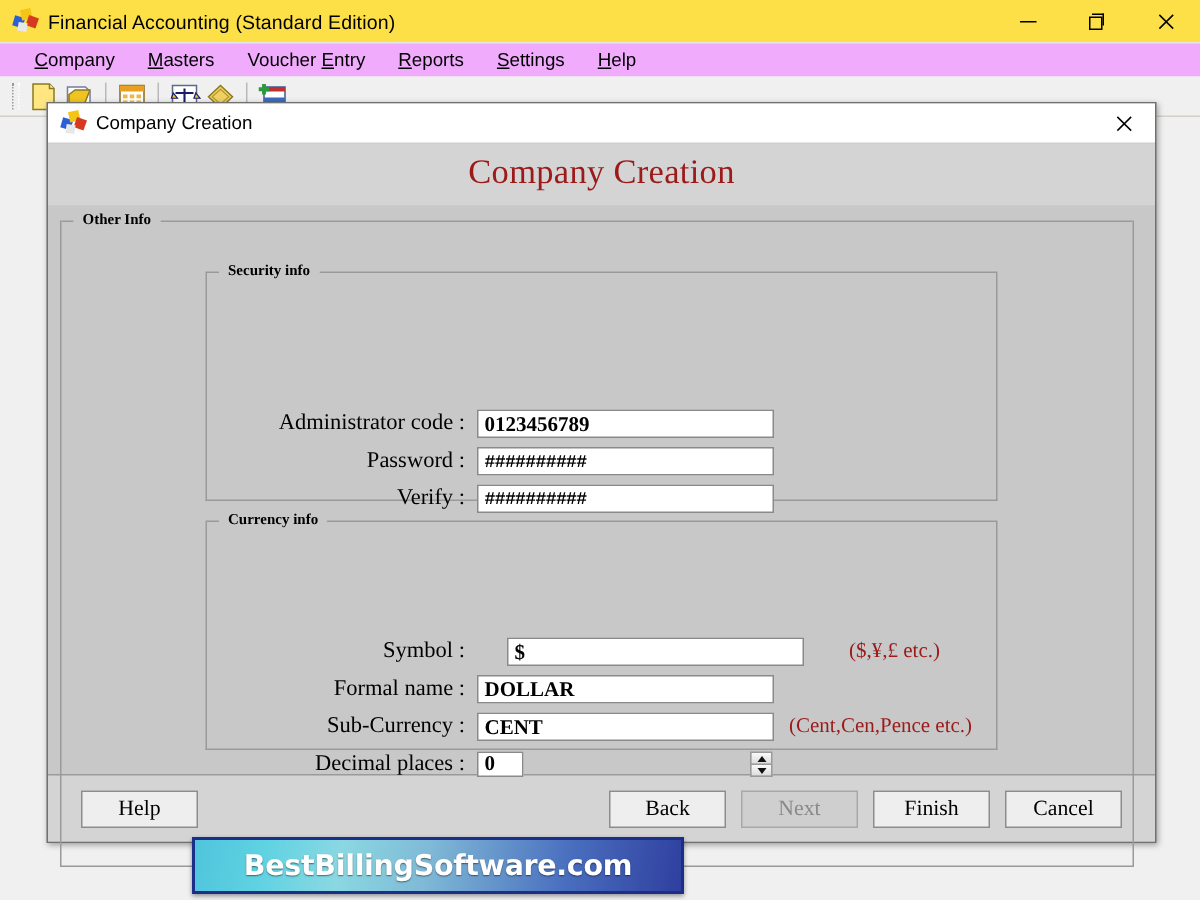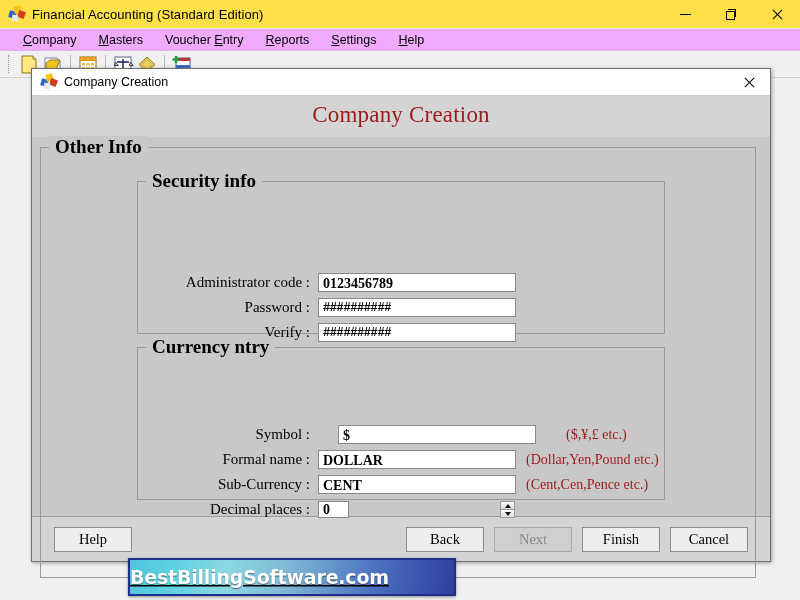"Other Info" .gb-label { font-size: 19px -> 10px }
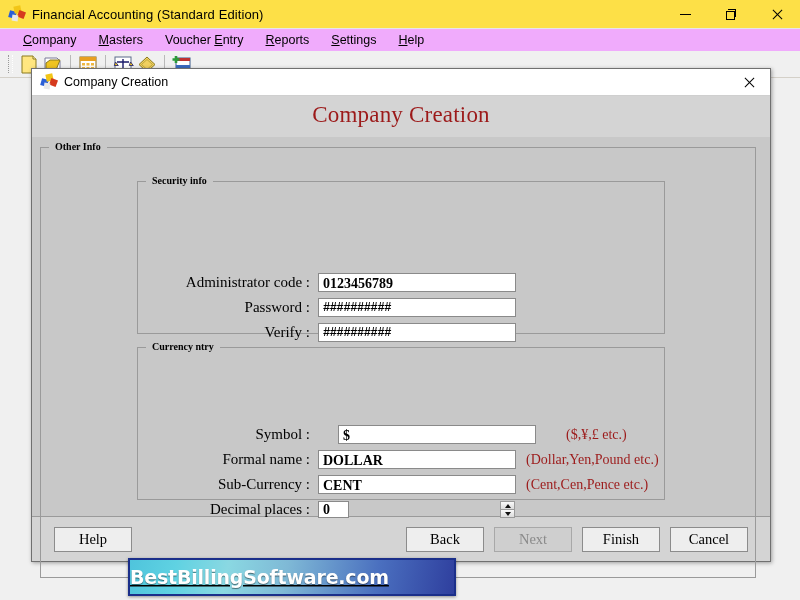"Currency ntry" span.gb-label { text: ntry -> info }
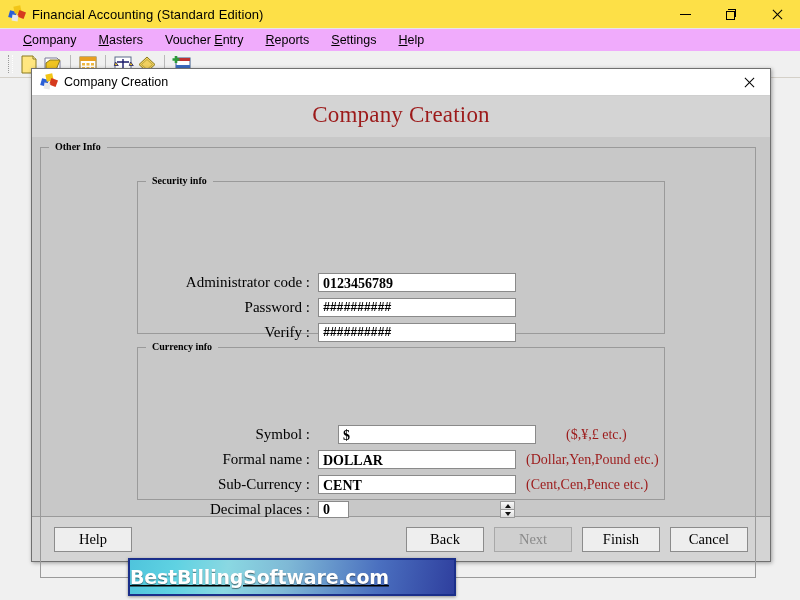"(Dollar,Yen,Pound etc.)" span.hint { html: <span>(Dollar,Yen,Pound etc.)</span> -> none }
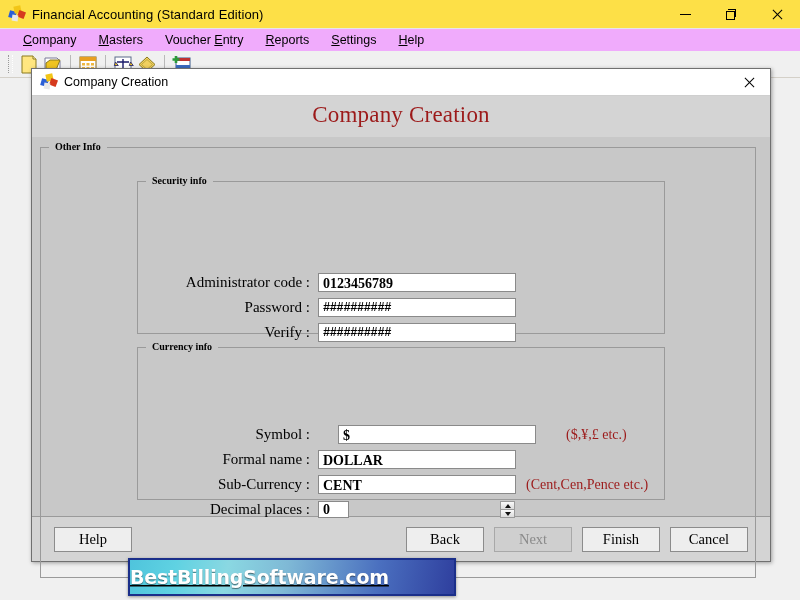"BestBillingSoftware.com" #watermark { justify-content: none -> center; text-decoration: underline -> none }
